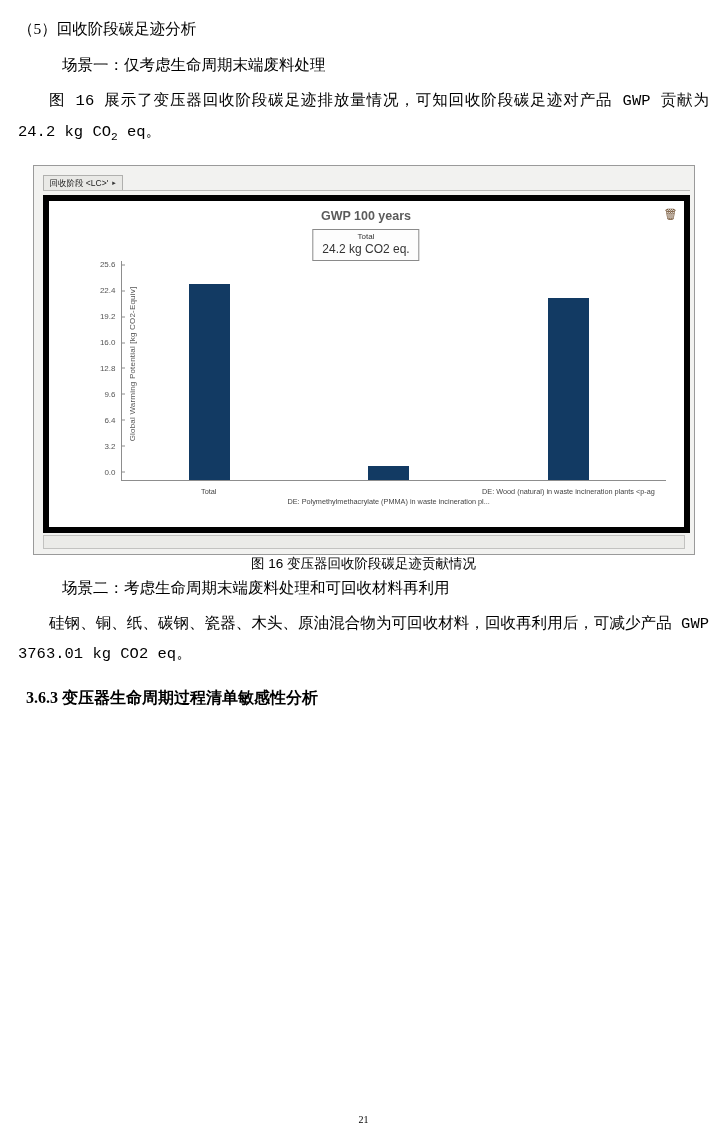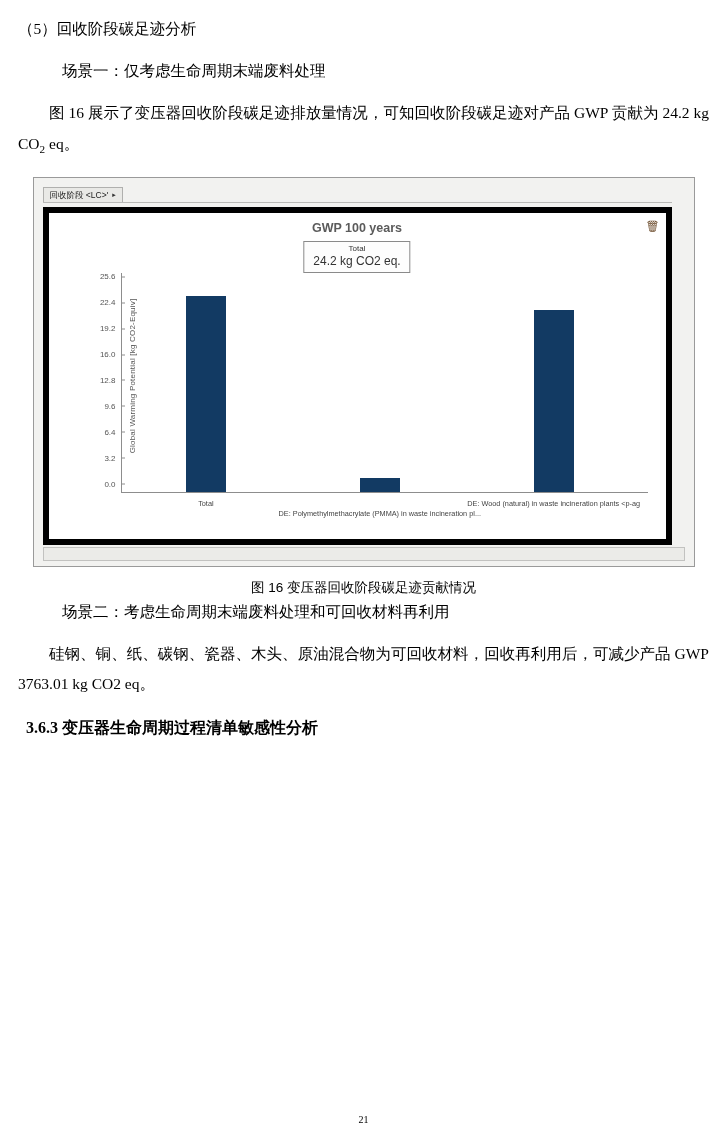"场景一：仅考虑生命周期末端废料处理" .sp-top { margin-top: 12px -> 6px }
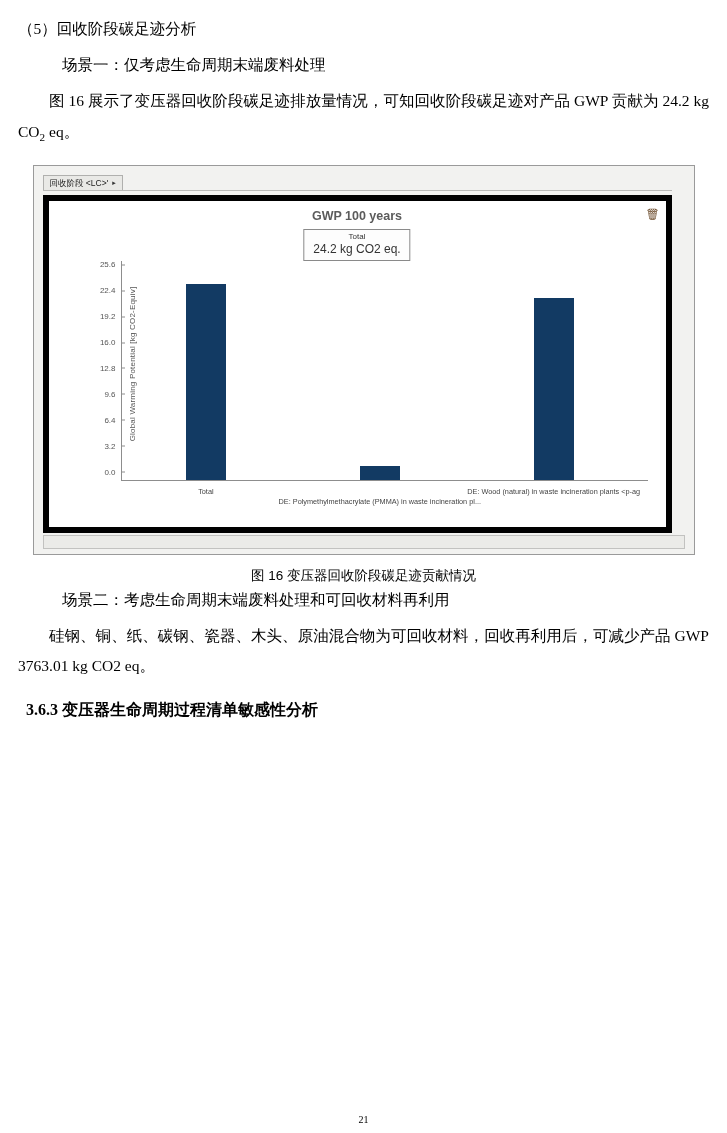"图 16 展示了变压器回收阶段碳足迹排放量情况，可知回收阶段碳足迹对产品 GWP" .indent1 { font-family: none -> Liberation Mono, monospace }
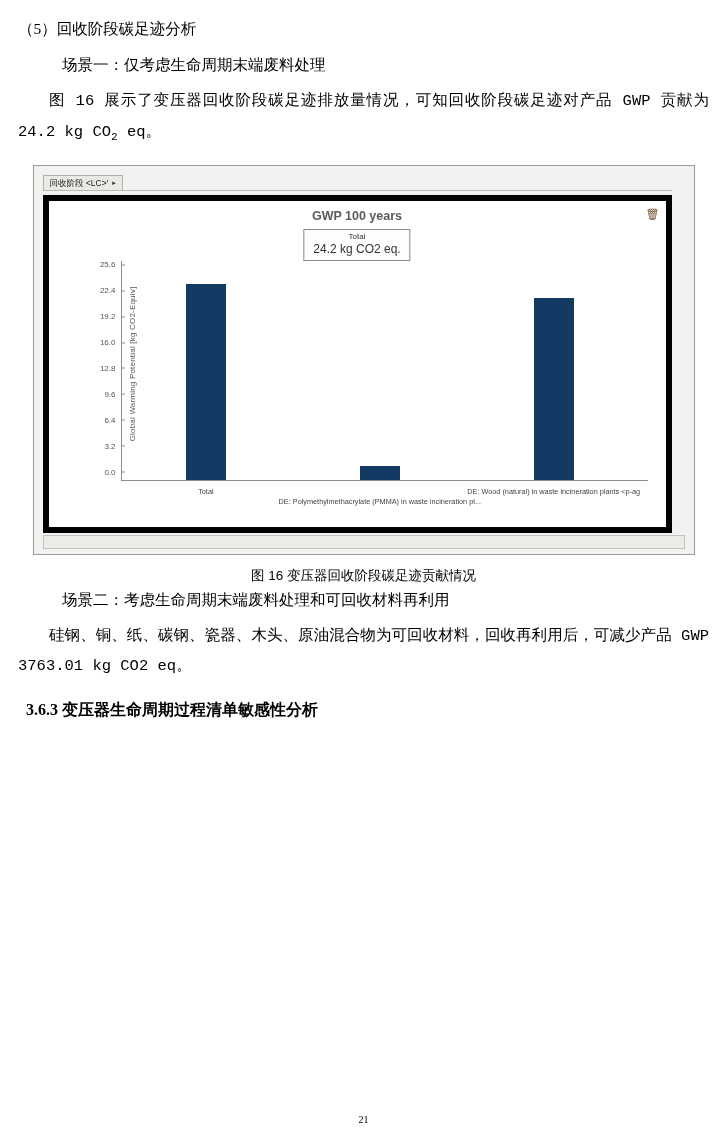"回收阶段 <LC>'" .sim-window { padding: 7px 22px 5px 9px -> 7px 4px 5px 9px }
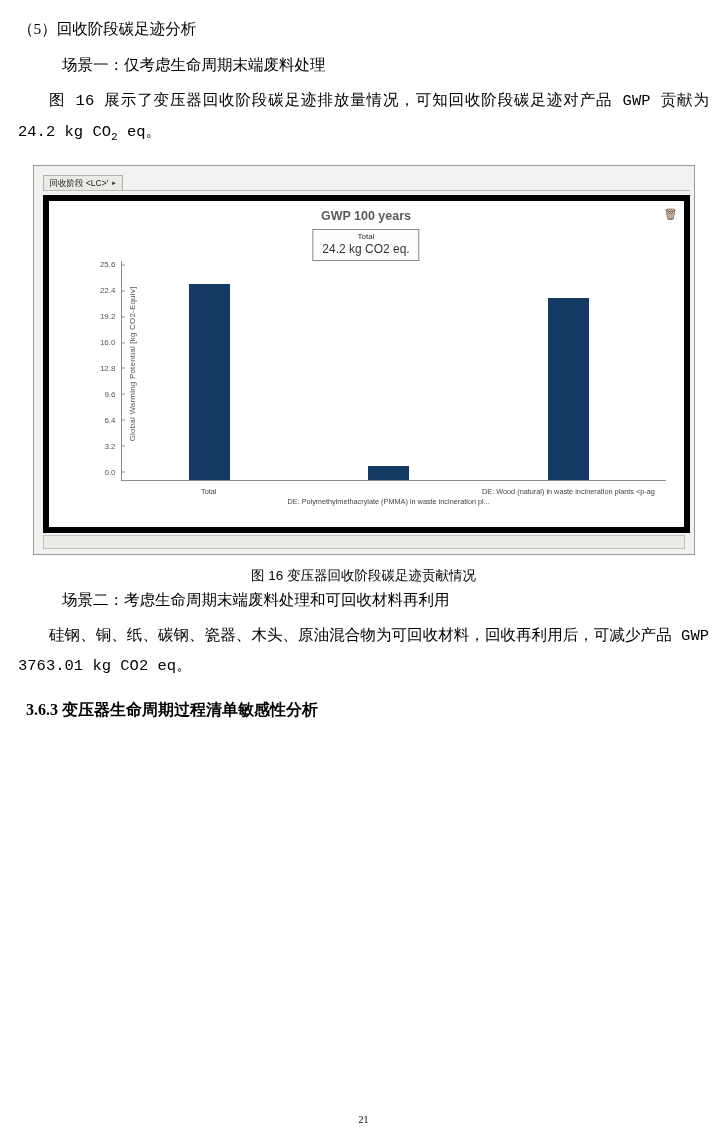"图 16 变压器回收阶段碳足迹贡献情况" .caption { margin-top: 12px -> none }
